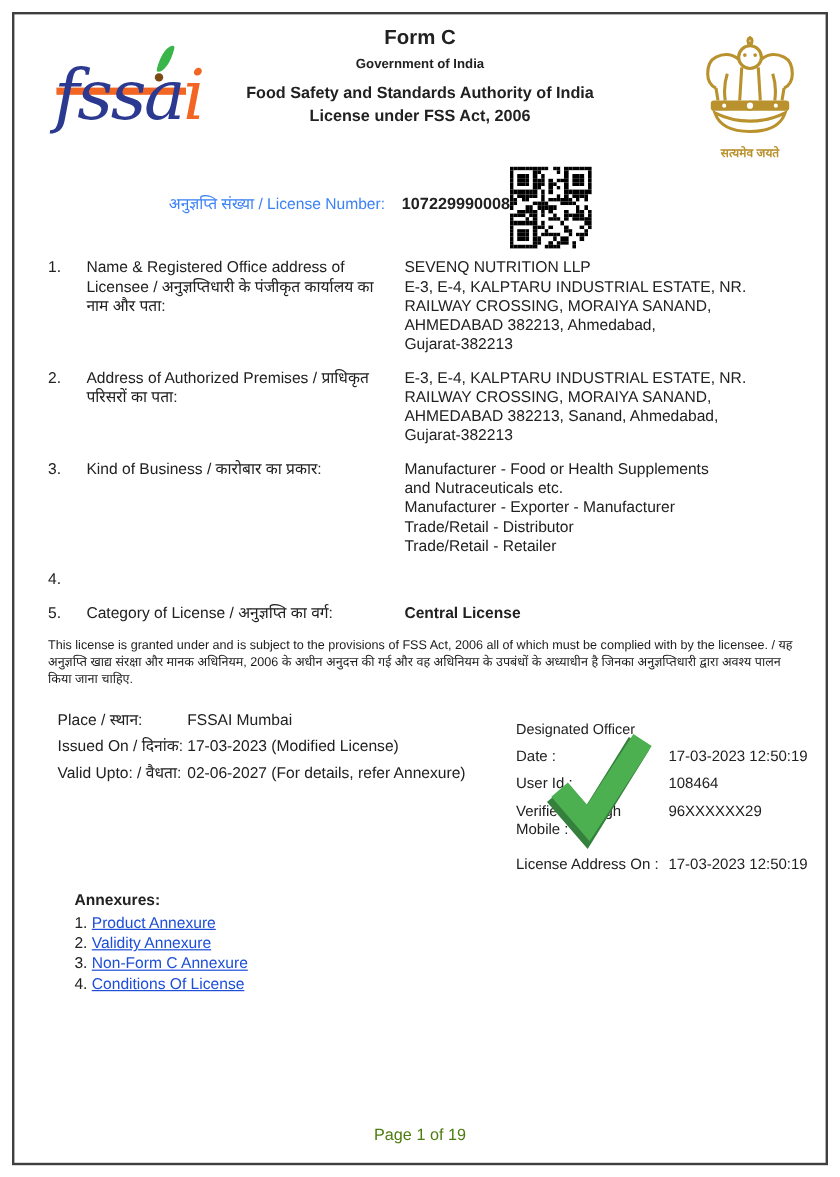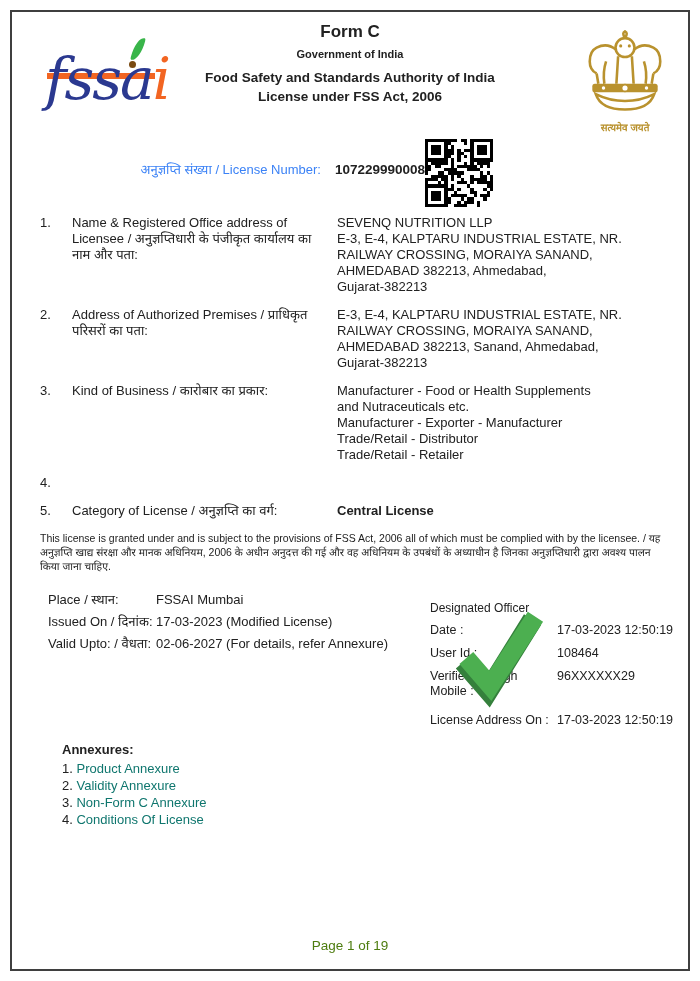"Product Annexure" .annexure-item a { color: #0f766e -> #1d4ed8; text-decoration: none -> underline }
